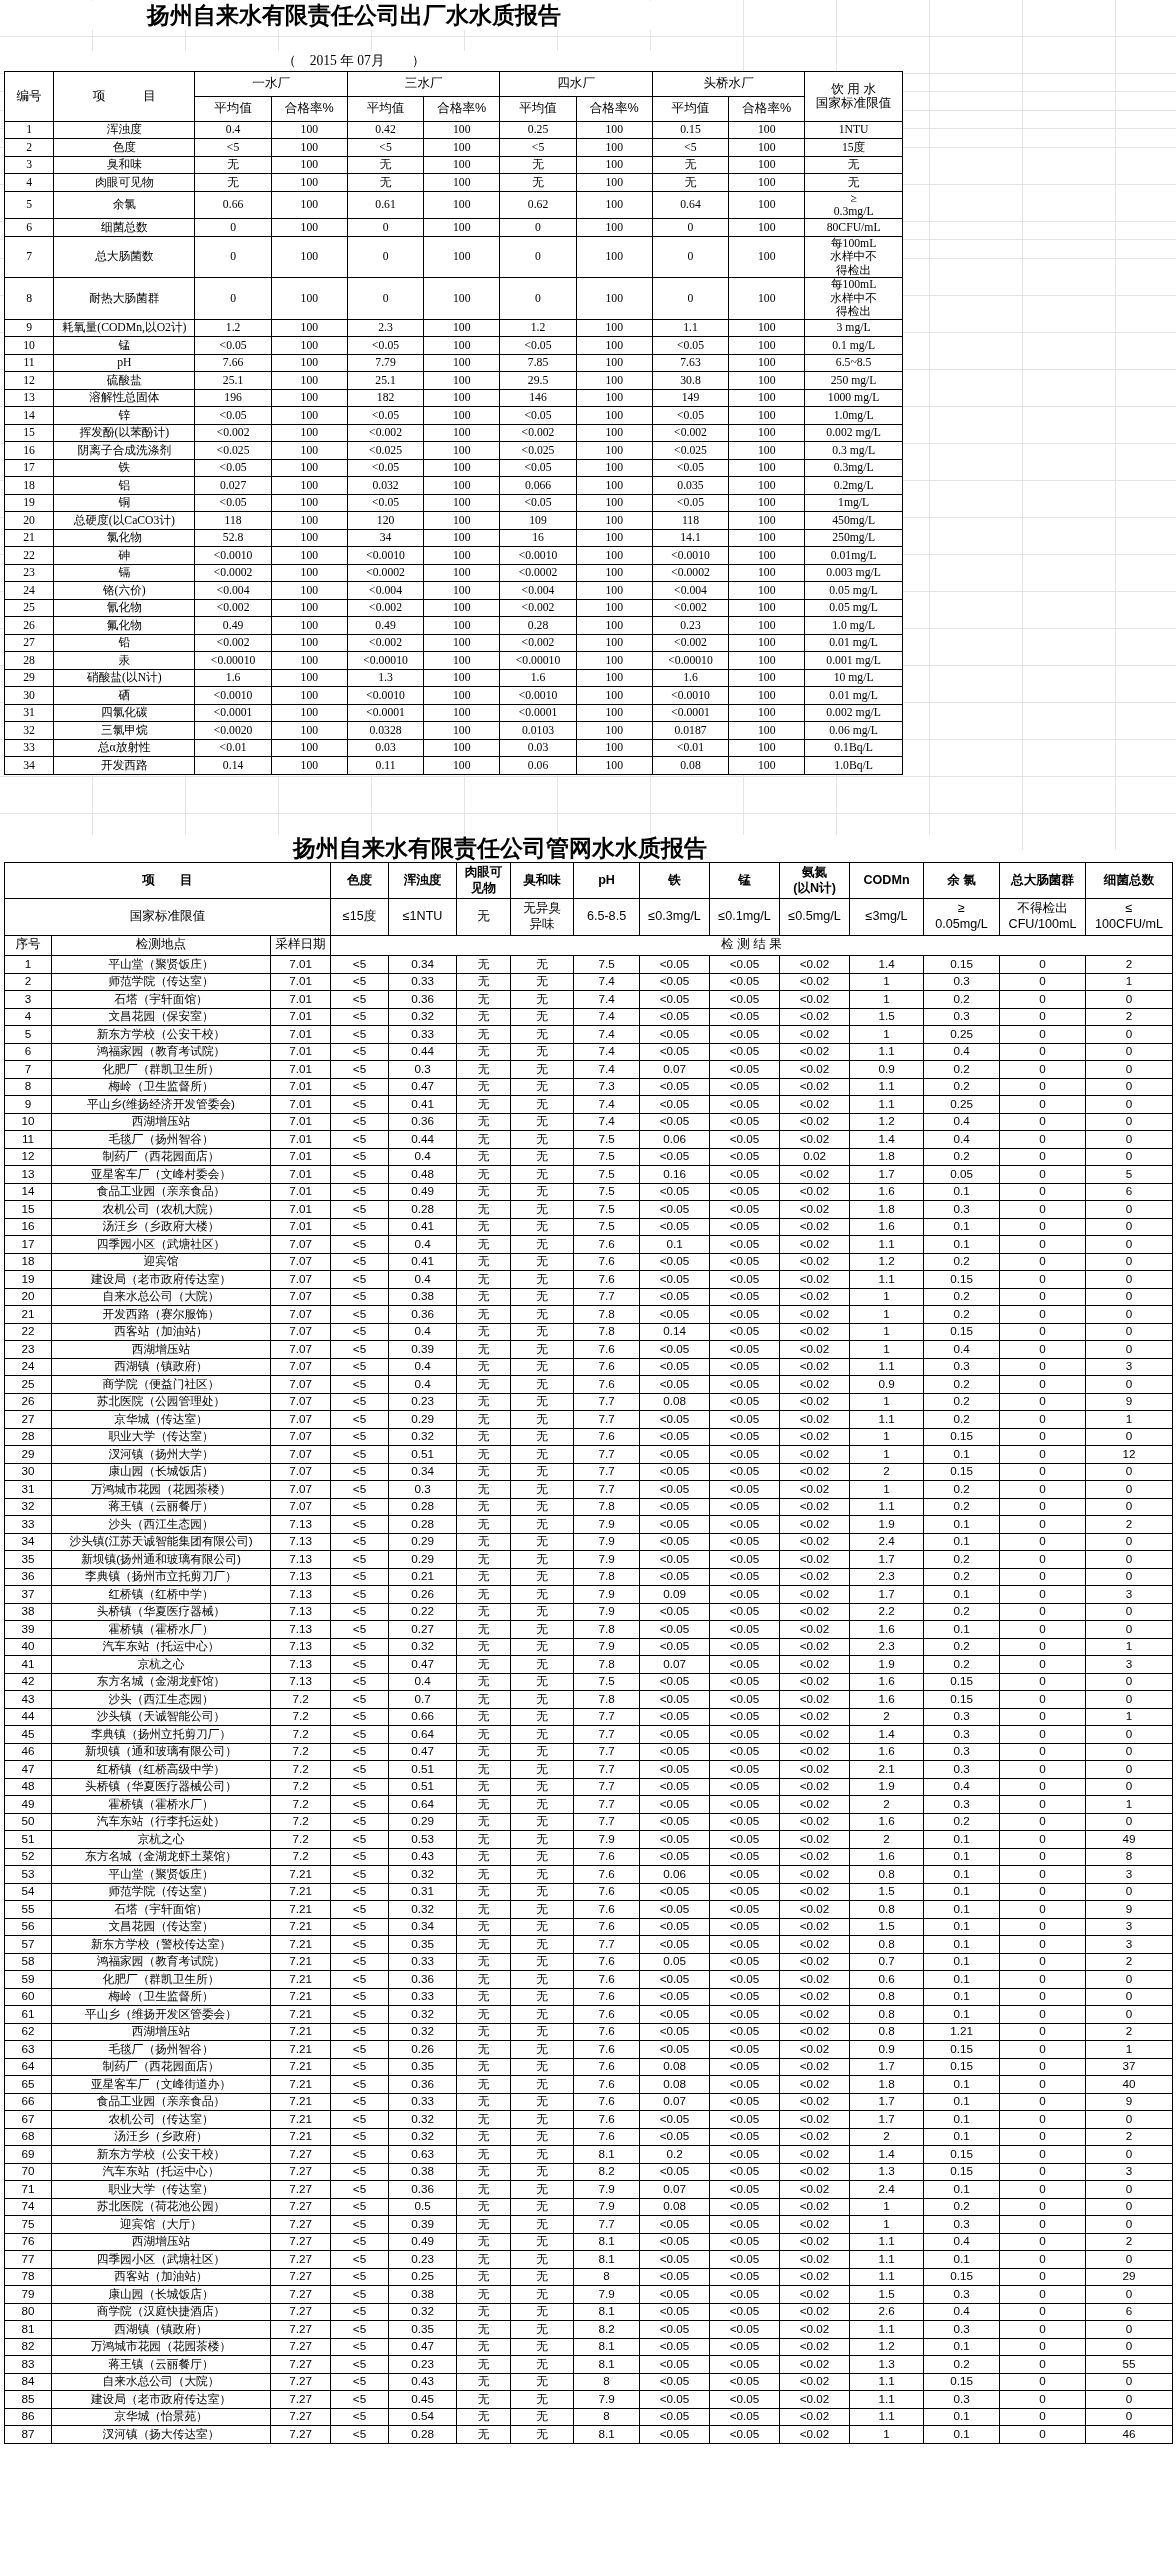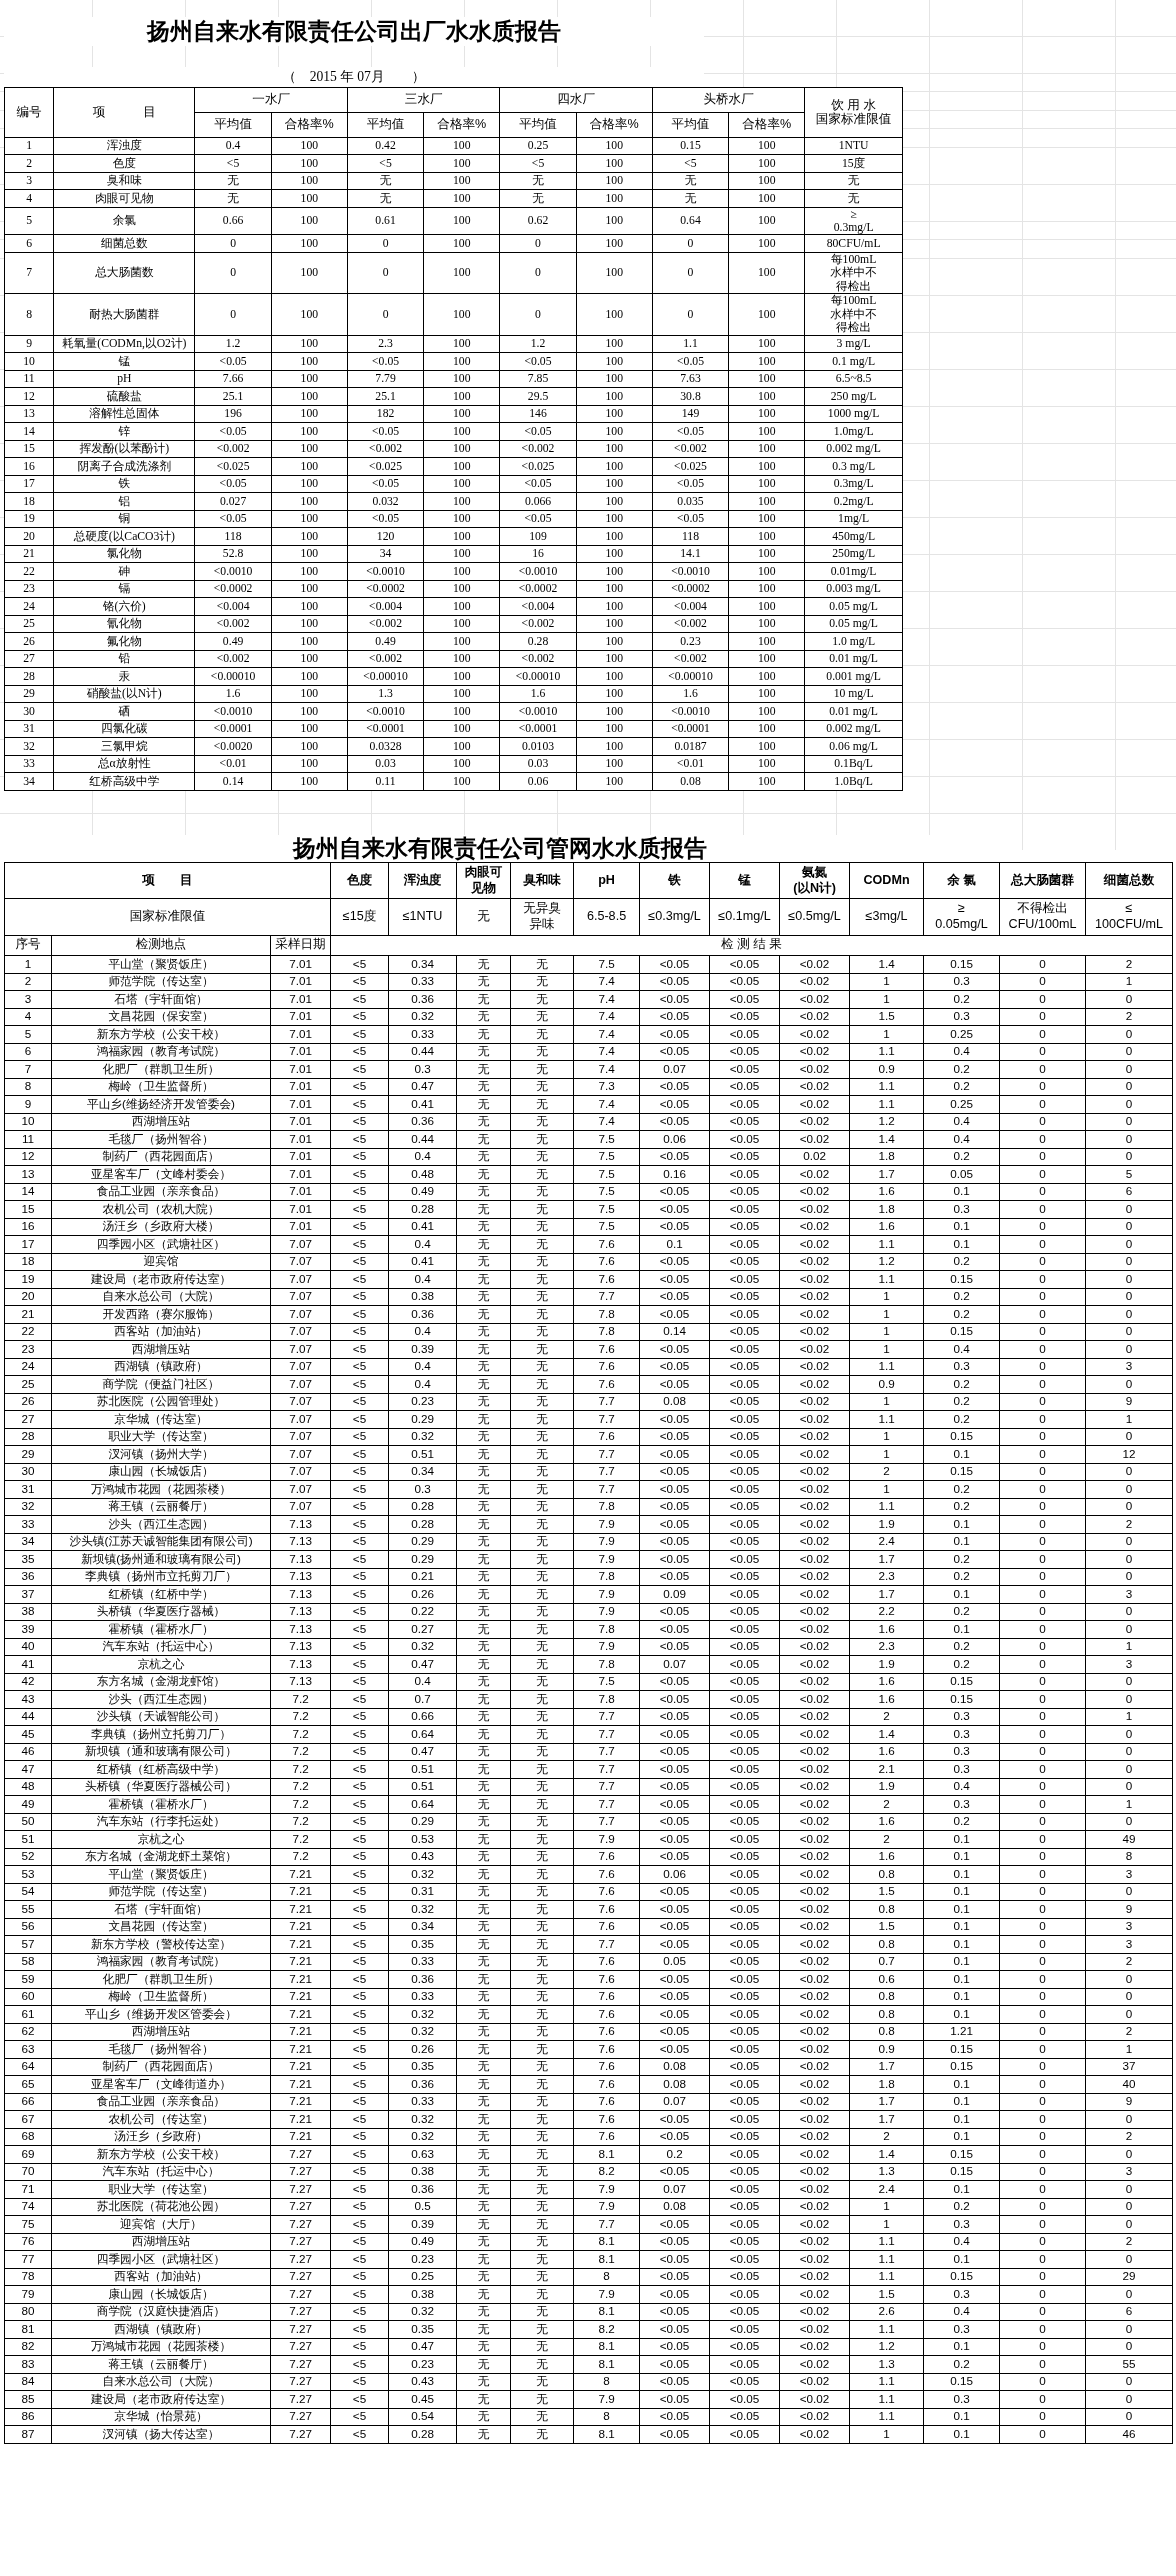"扬州自来水有限责任公司出厂水水质报告" .wrap1 { top: 17px -> 1px }
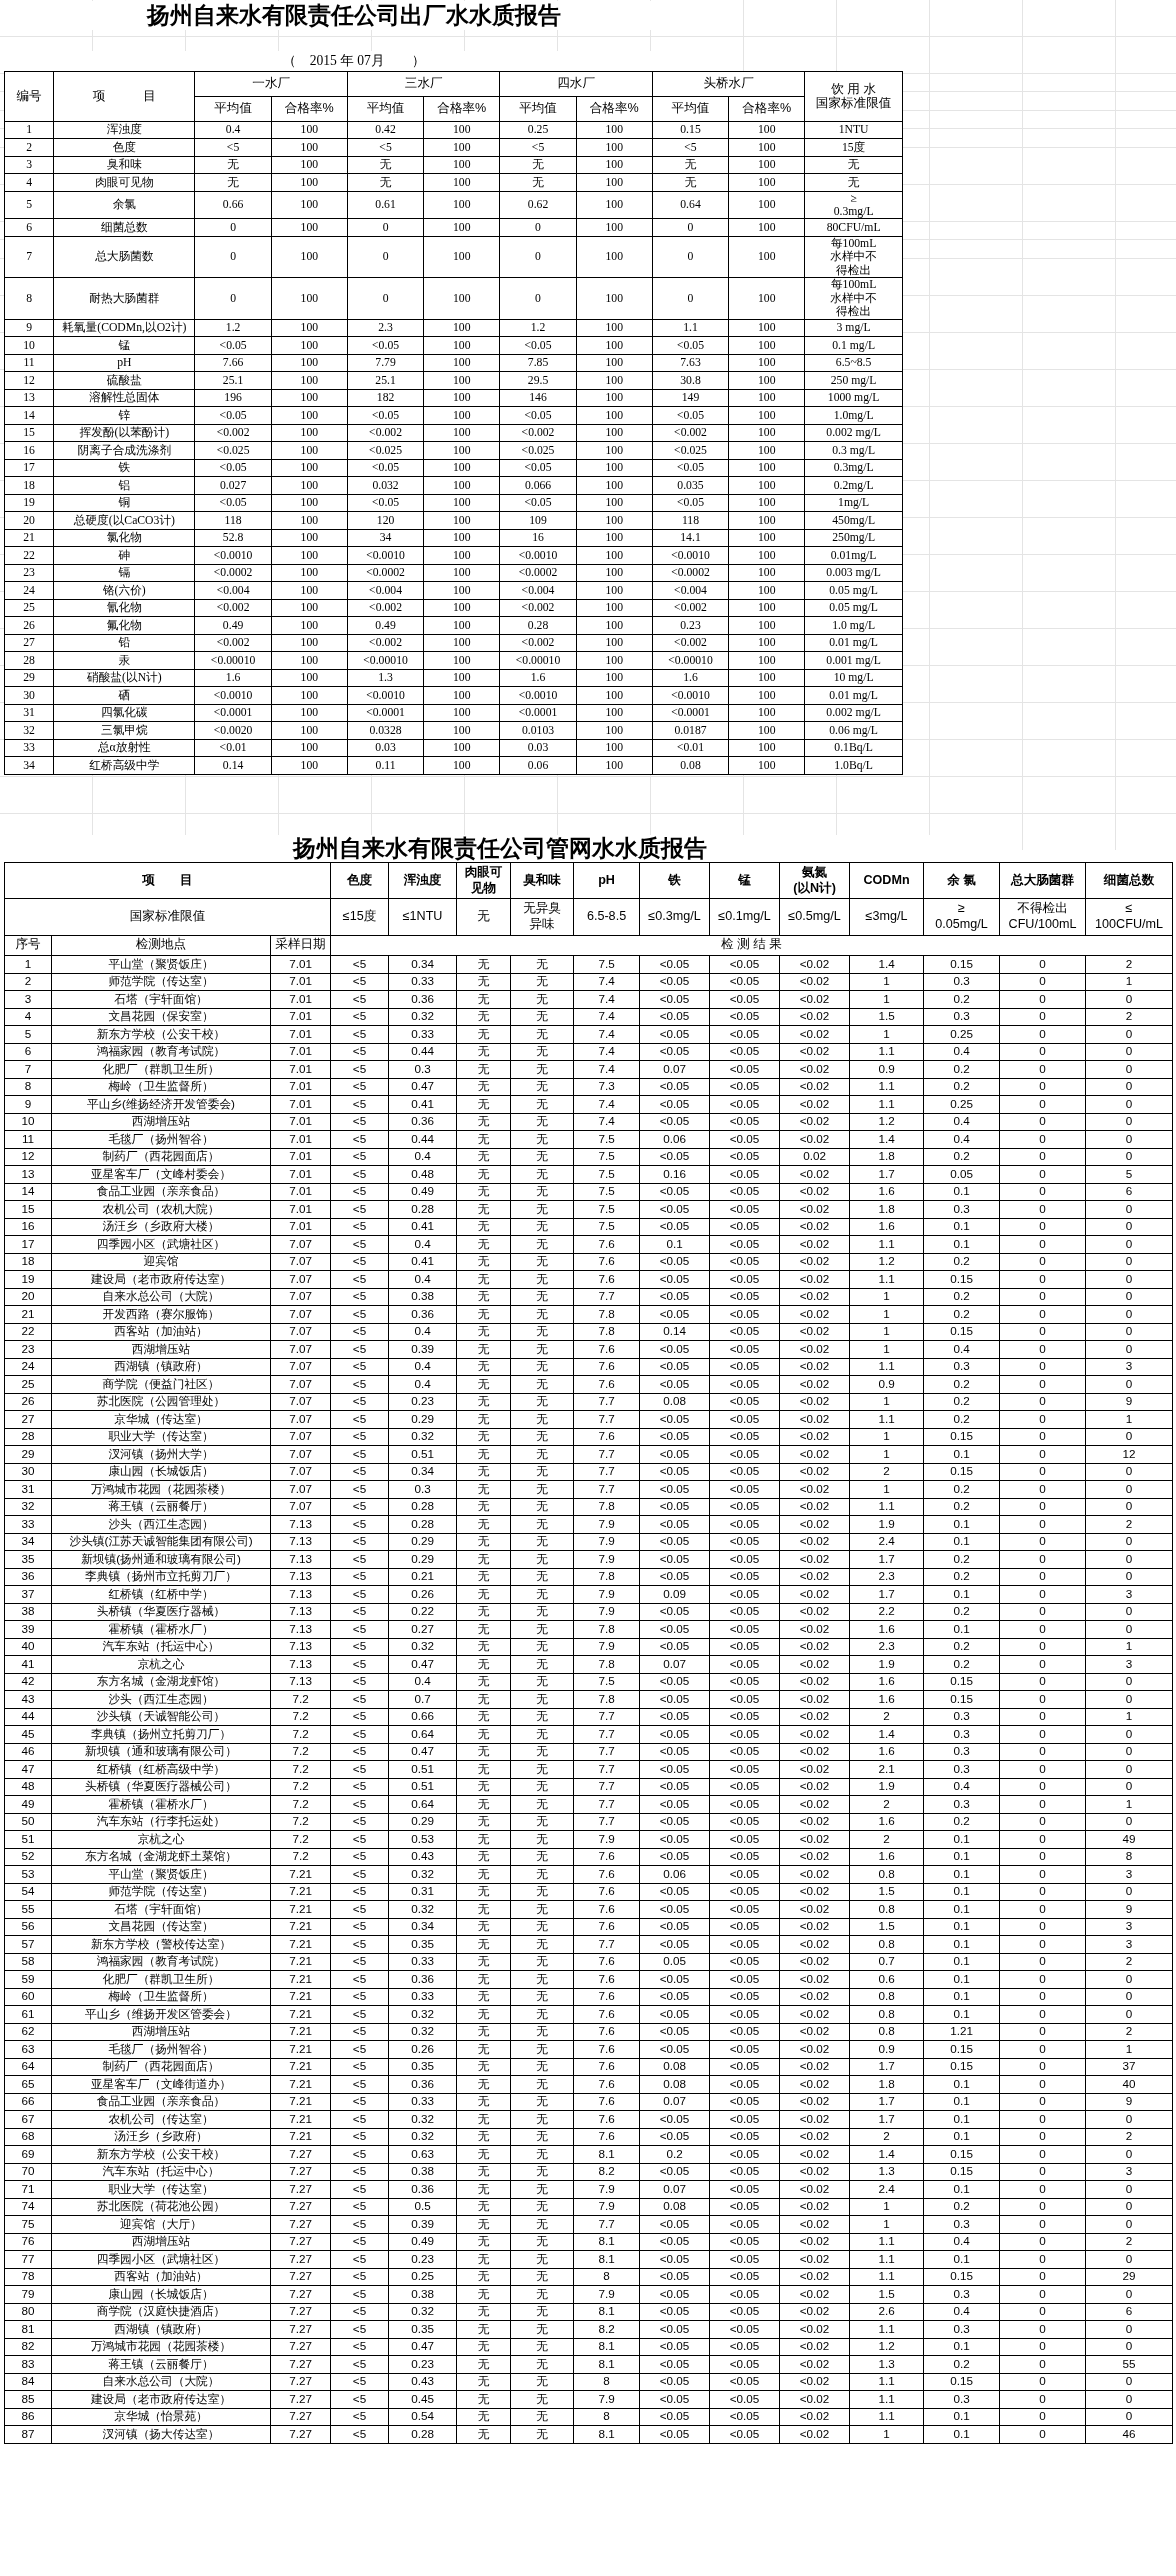"红桥高级中学" td { text: 红桥高级中学 -> 开发西路 }
